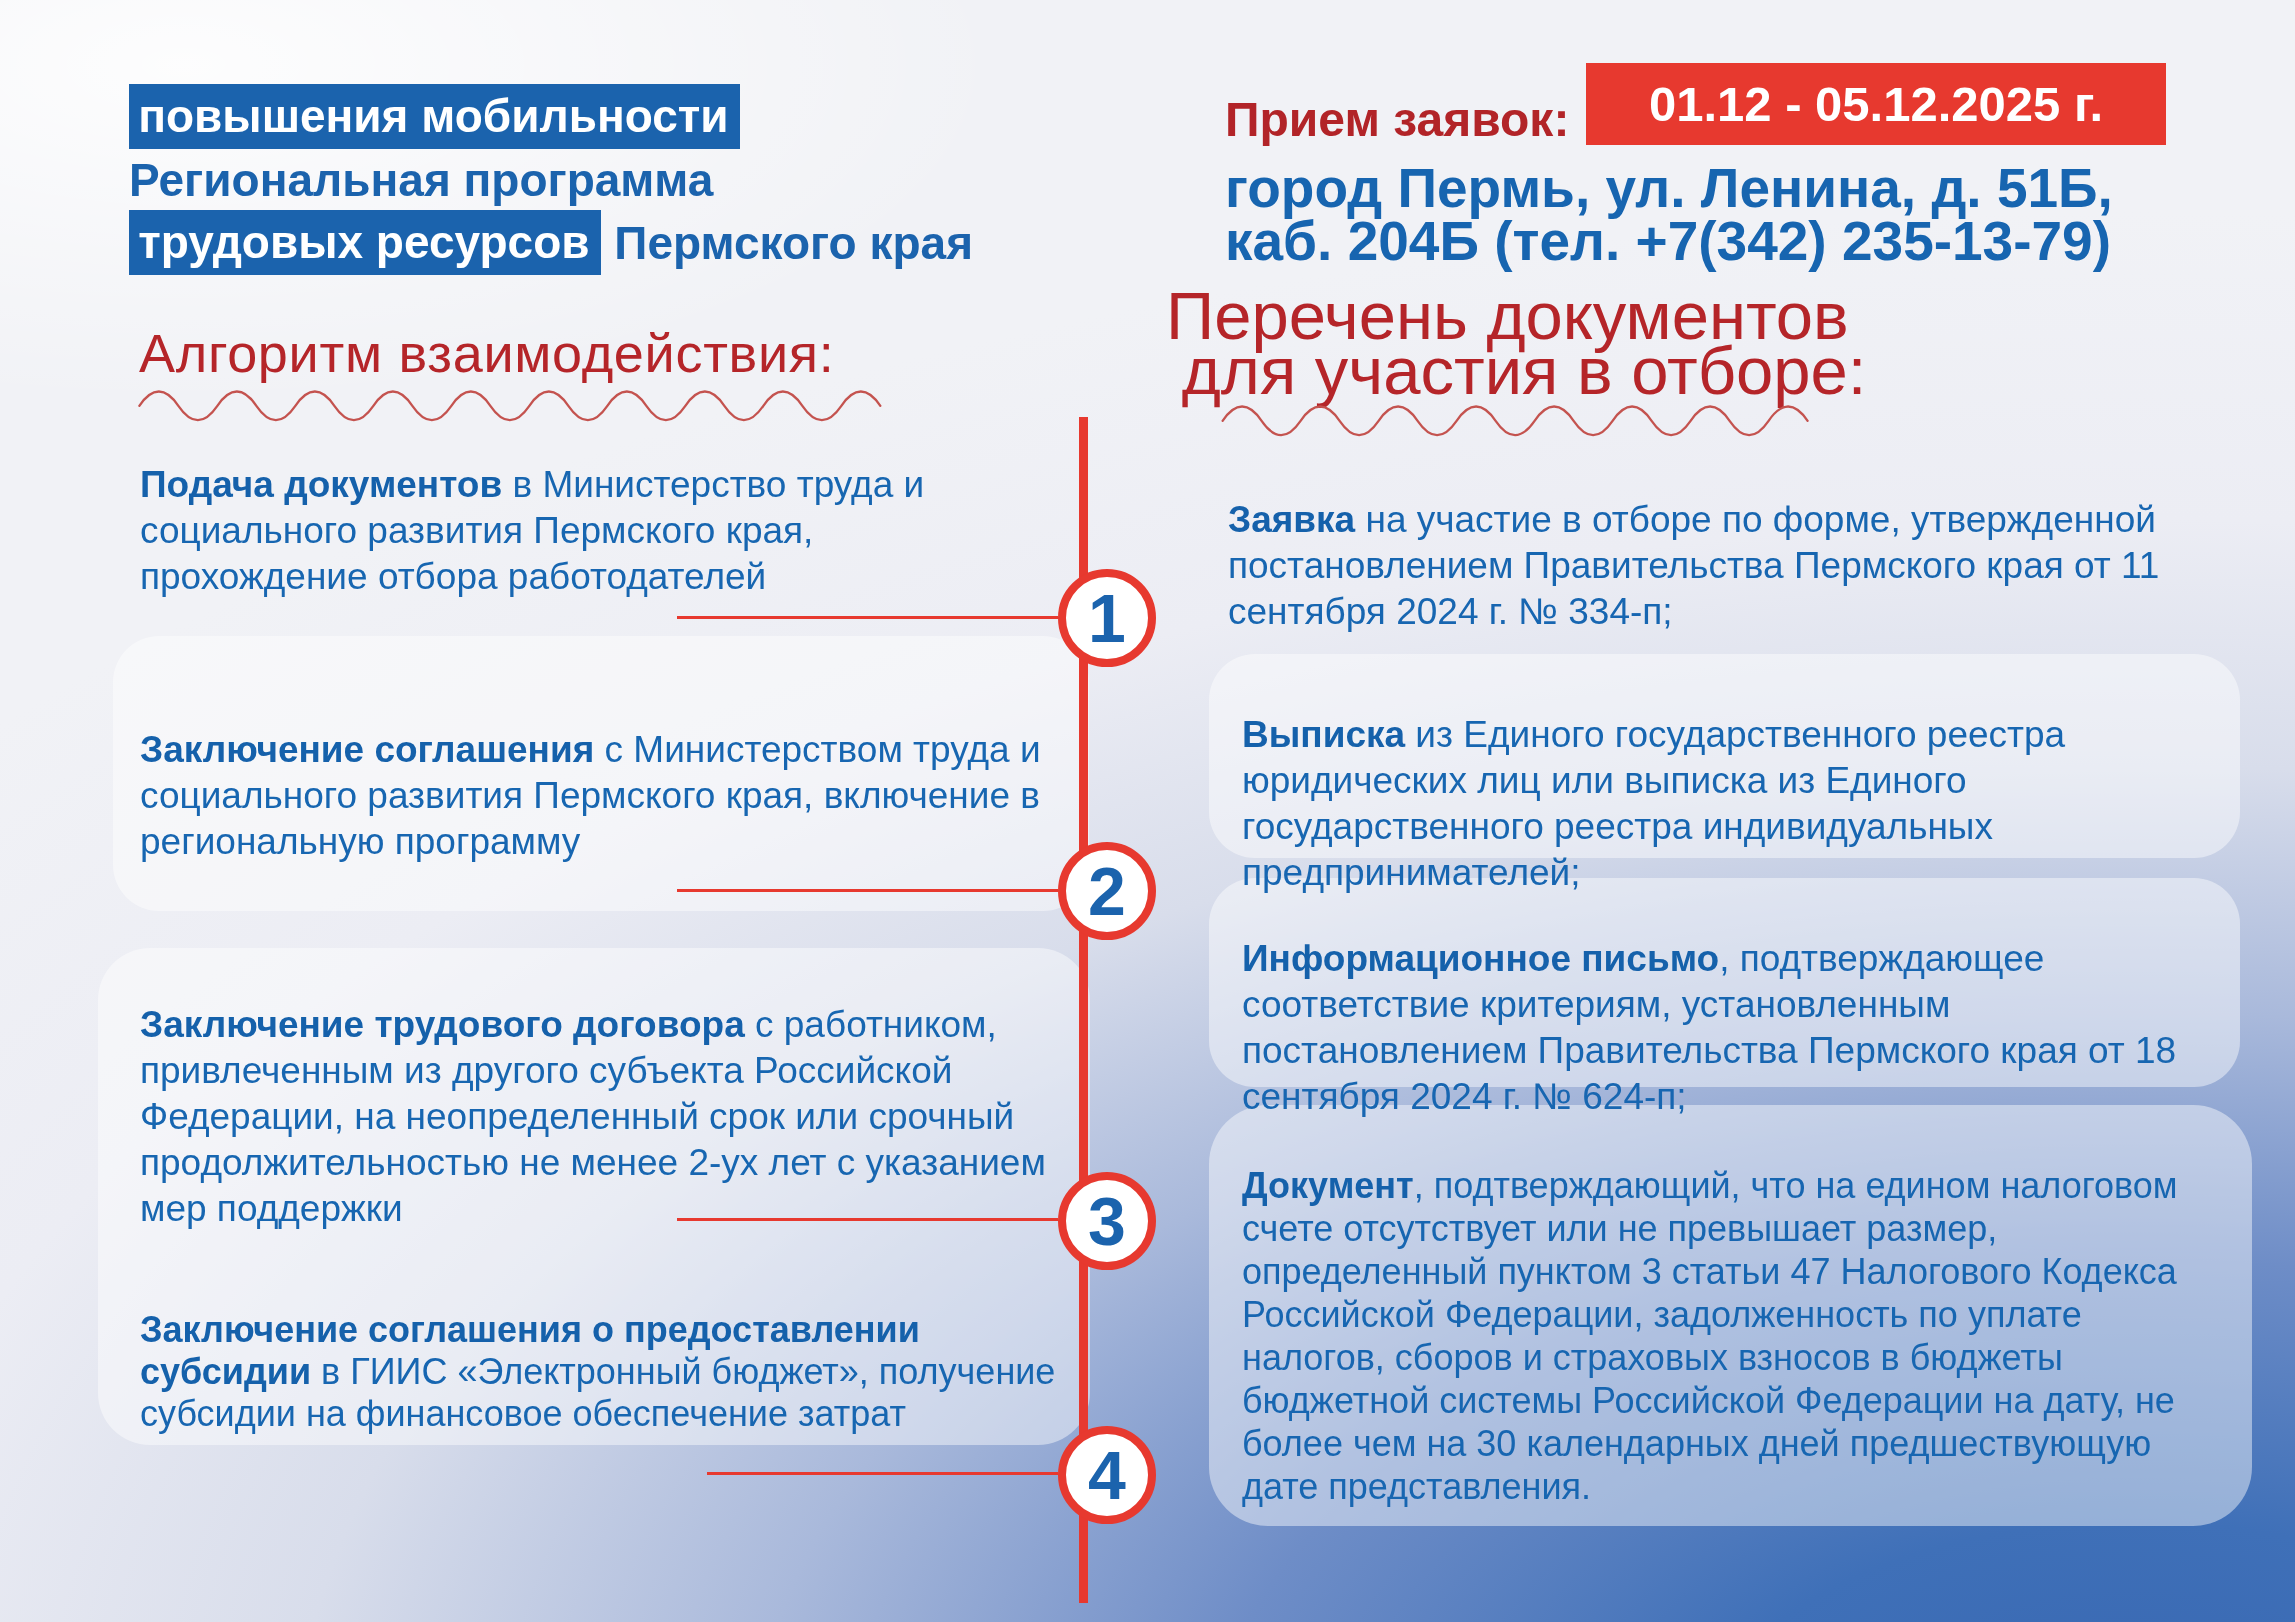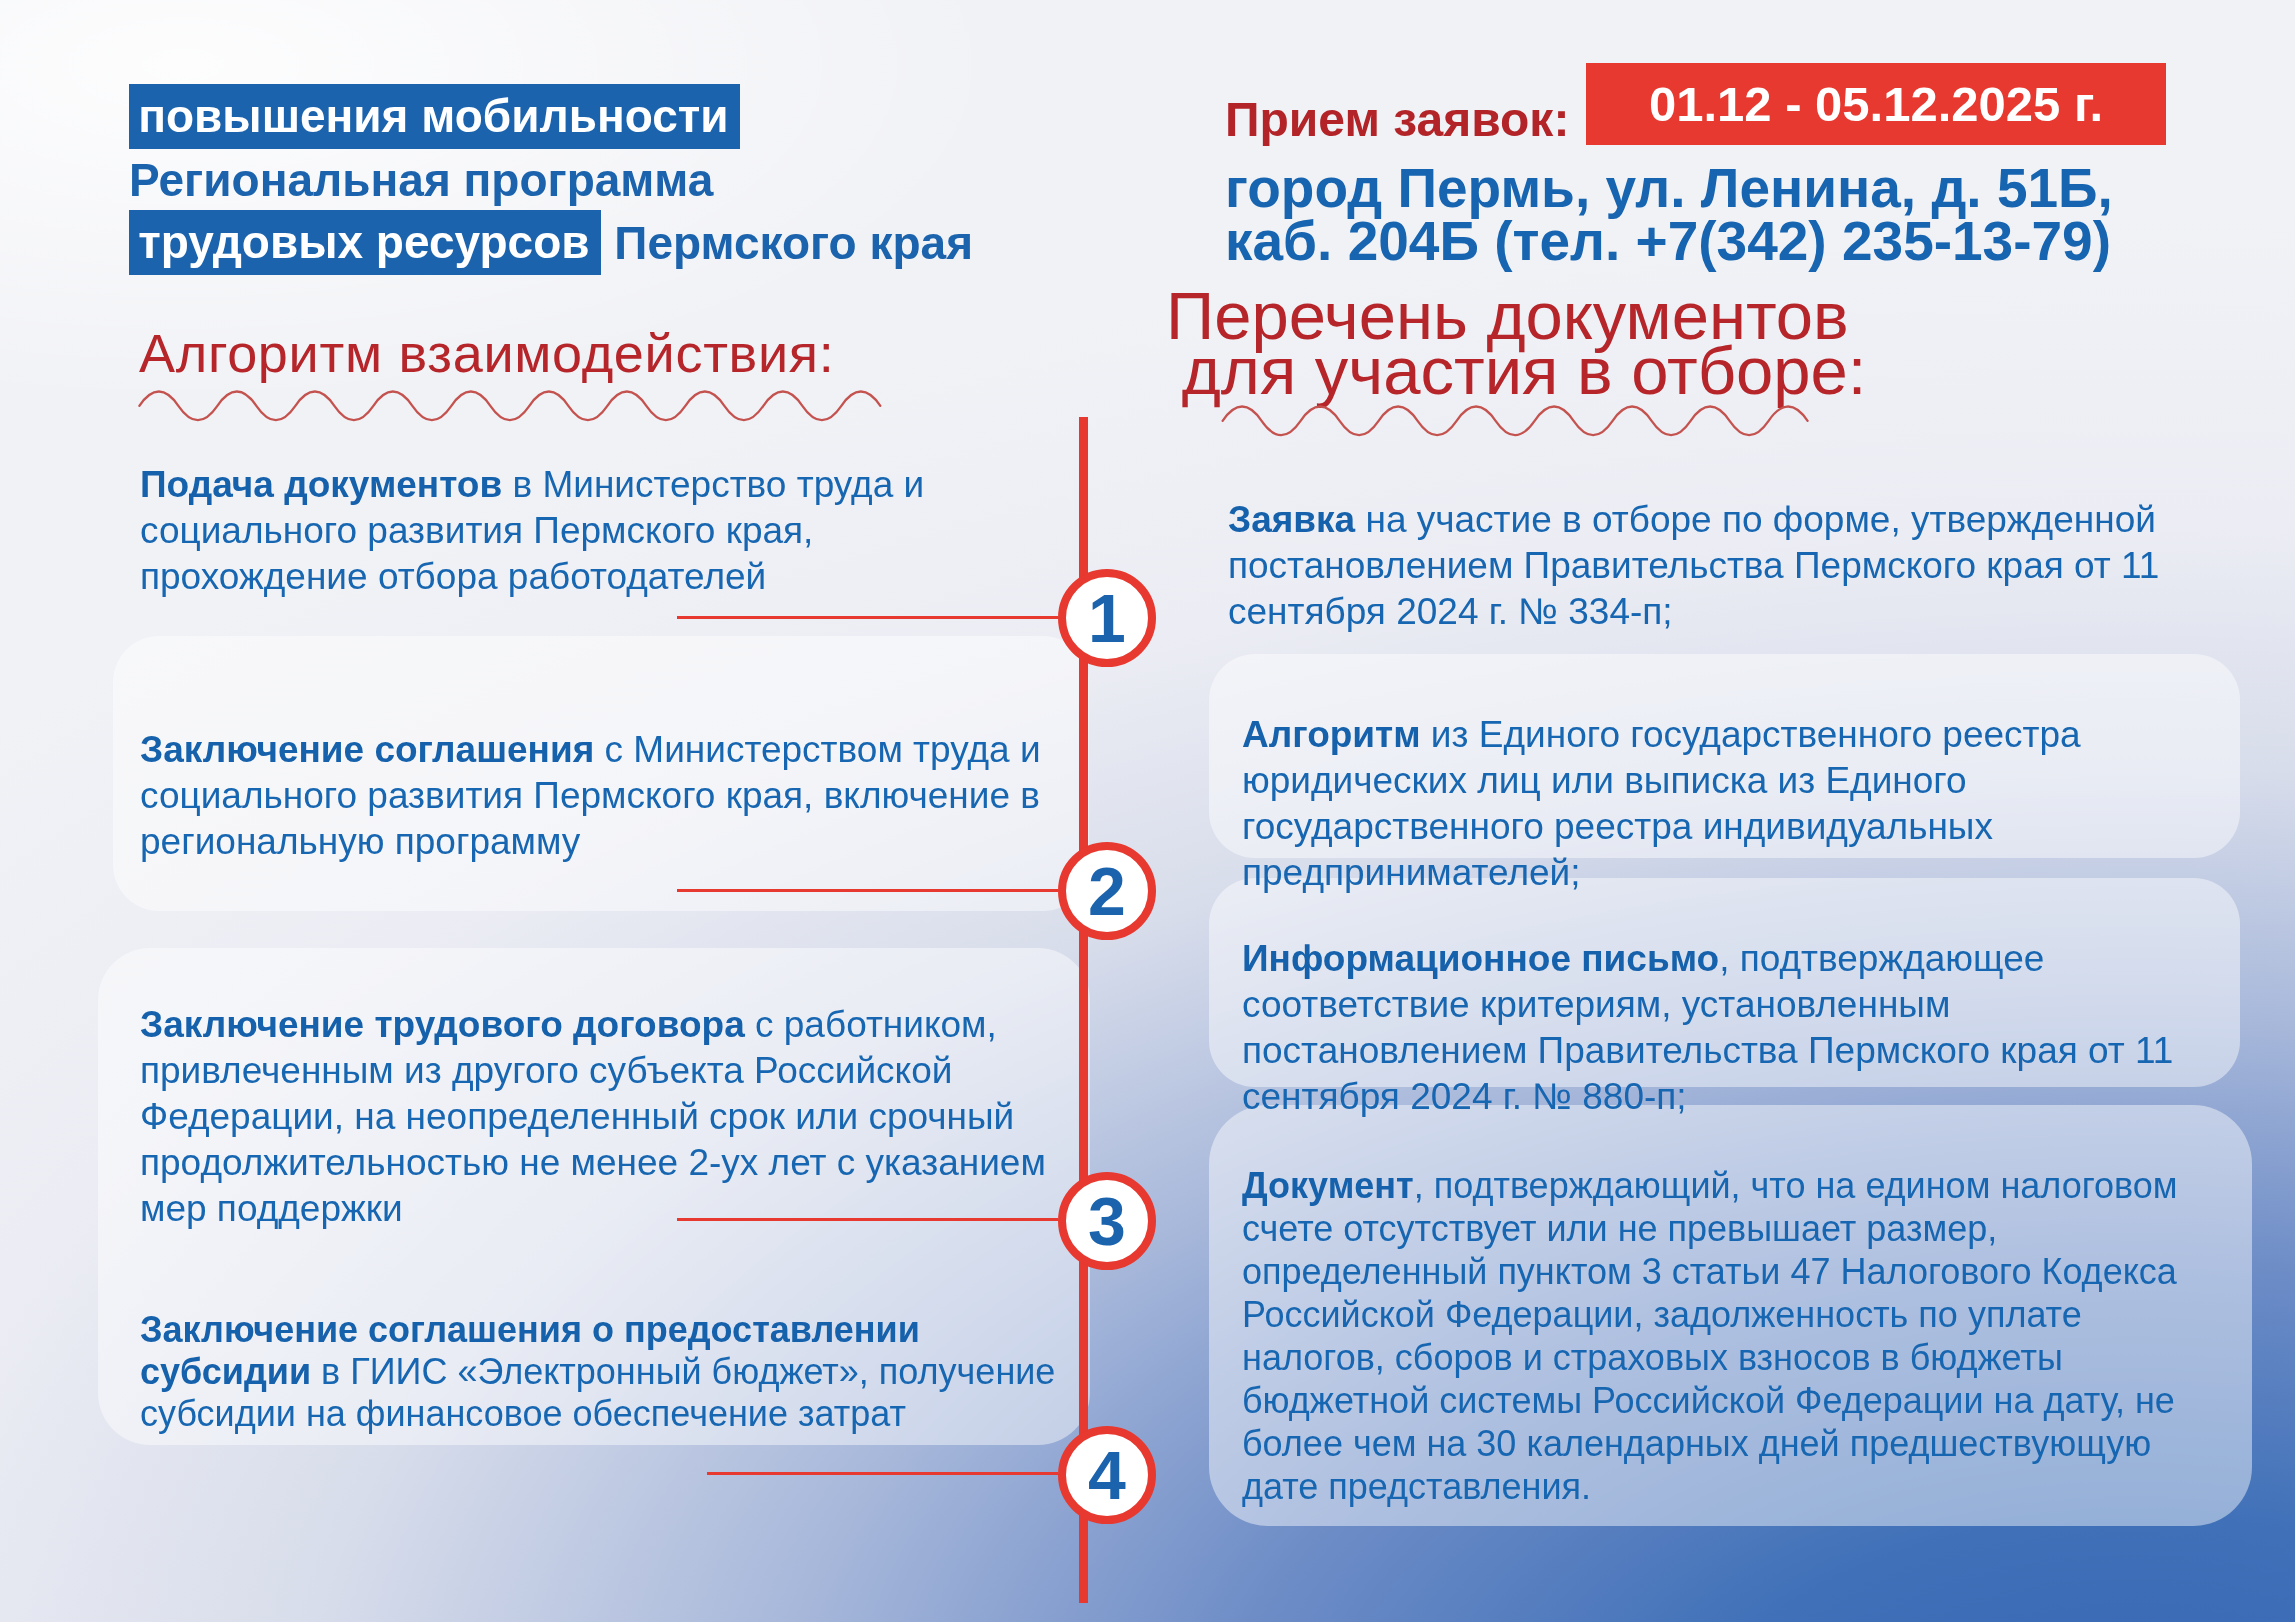"Алгоритм" b { text: Алгоритм -> Выписка }
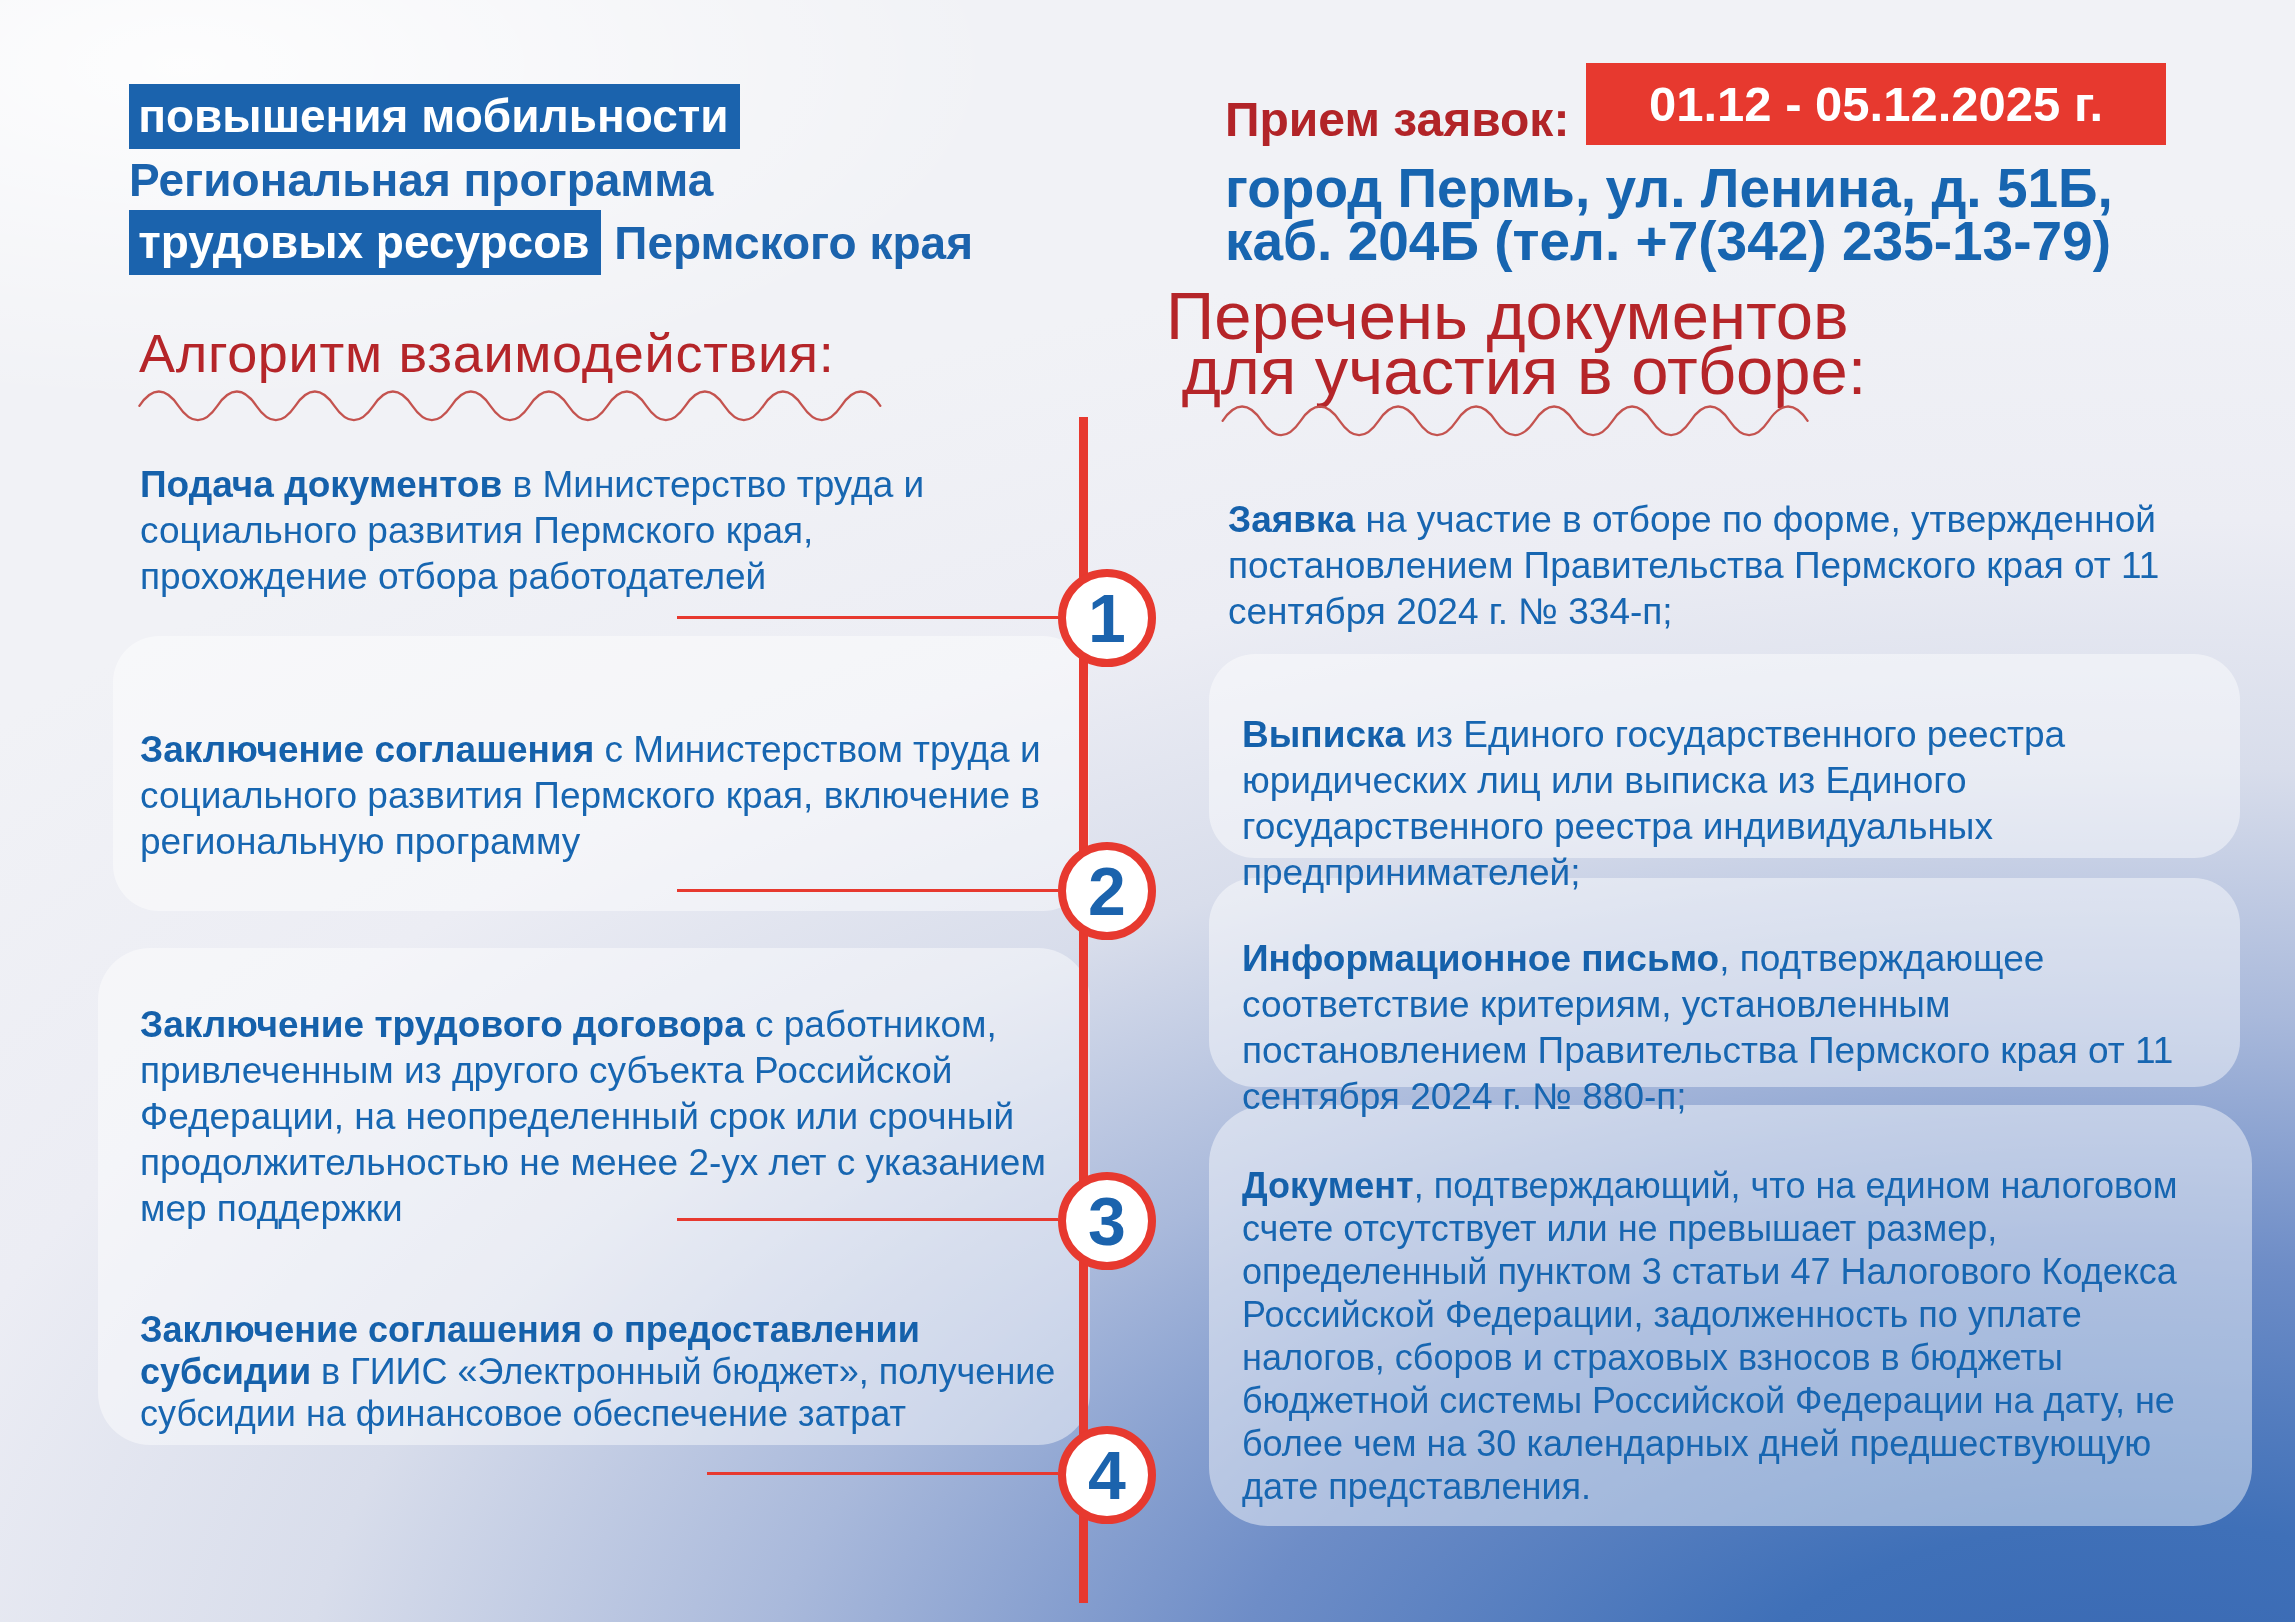", подтверждающее соответствие критериям," span { text: 11 сентября 2024 г. № 880-п -> 18 сентября 2024 г. № 624-п }
